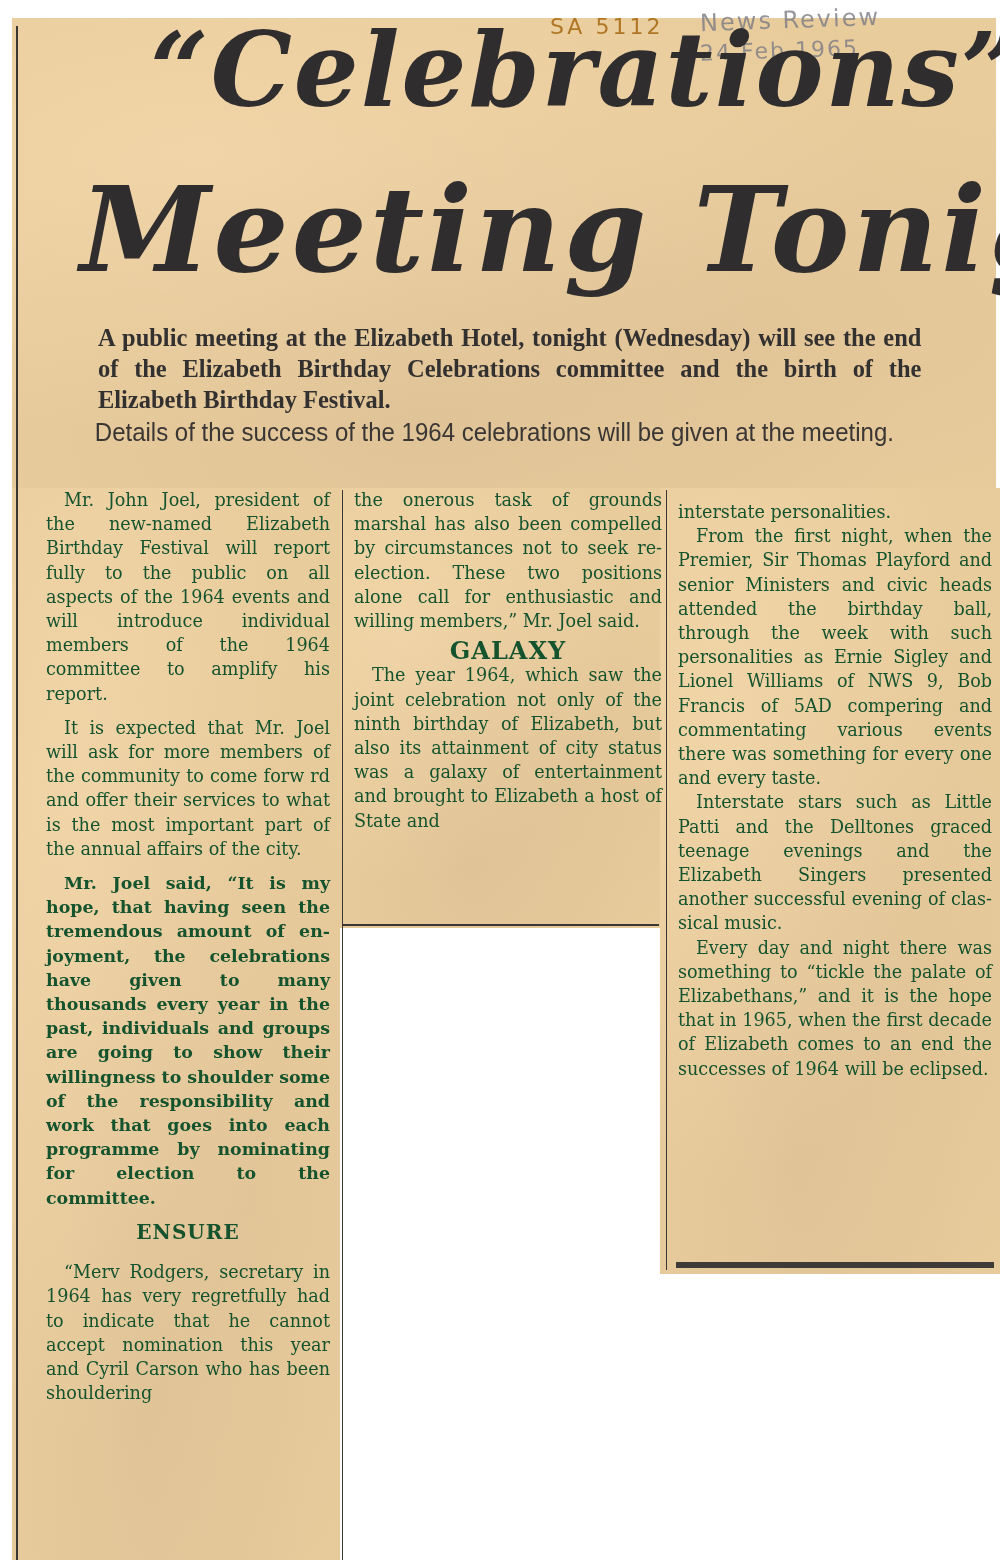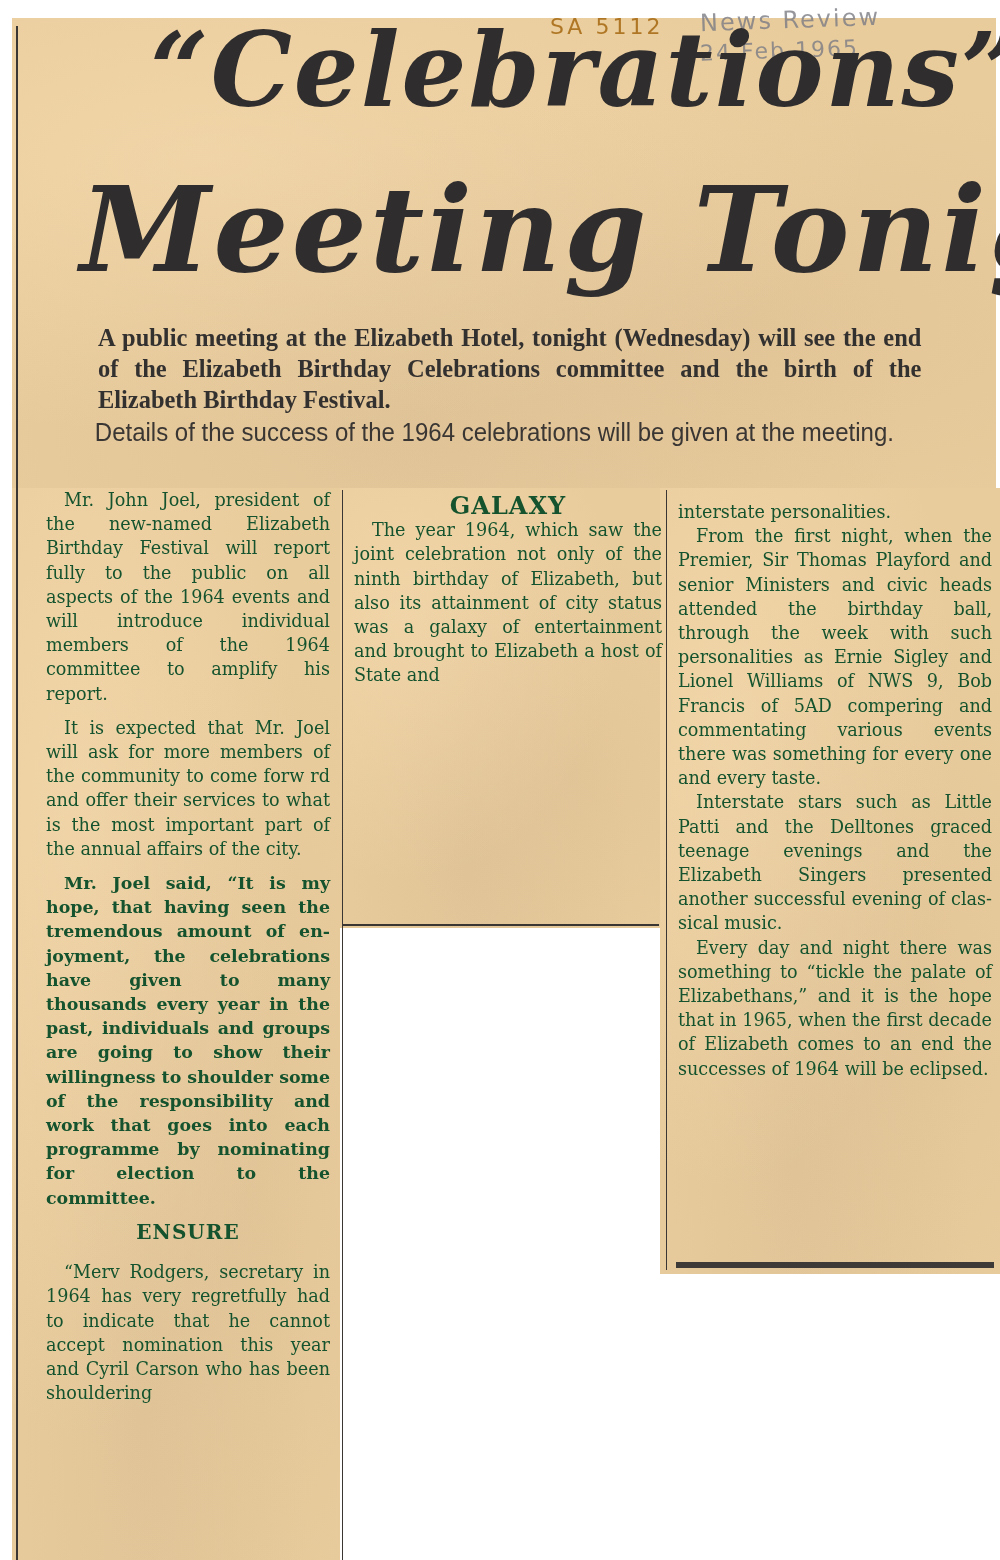"the onerous task of grounds" p { html: none -> <p>the onerous task of grounds marshal has also been compelled by circumstances not to seek re-election. These two positions alone call for enthusiastic and willing members,” Mr. Joel said.</p> }
